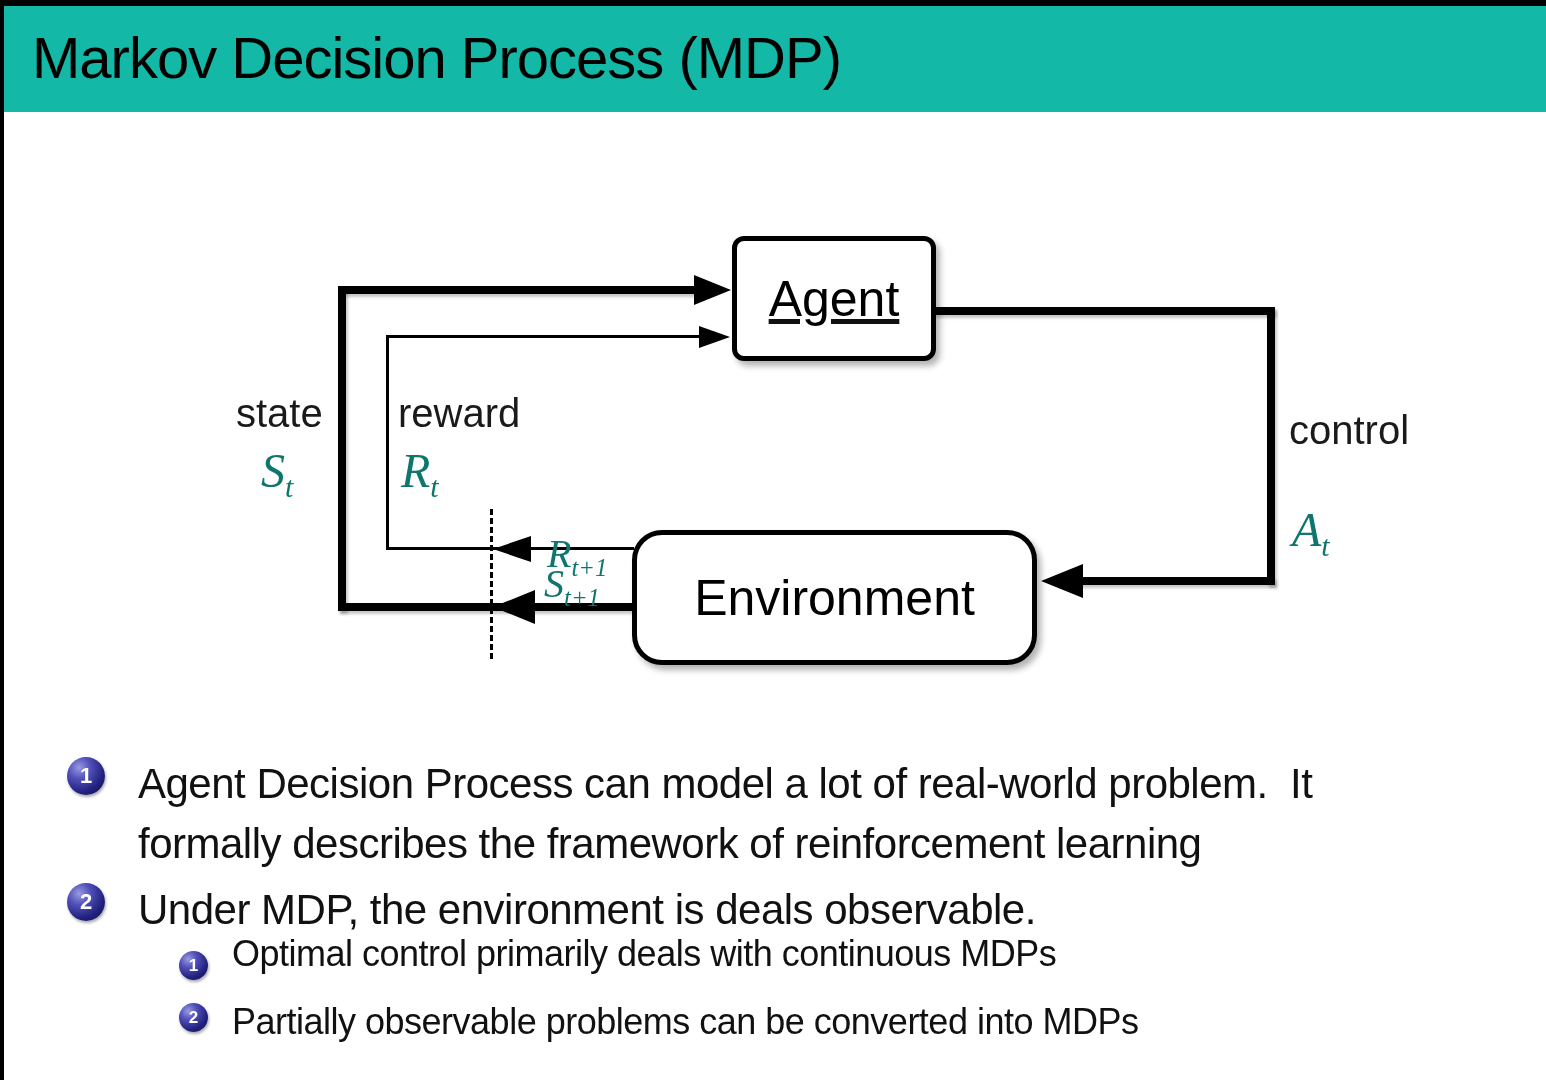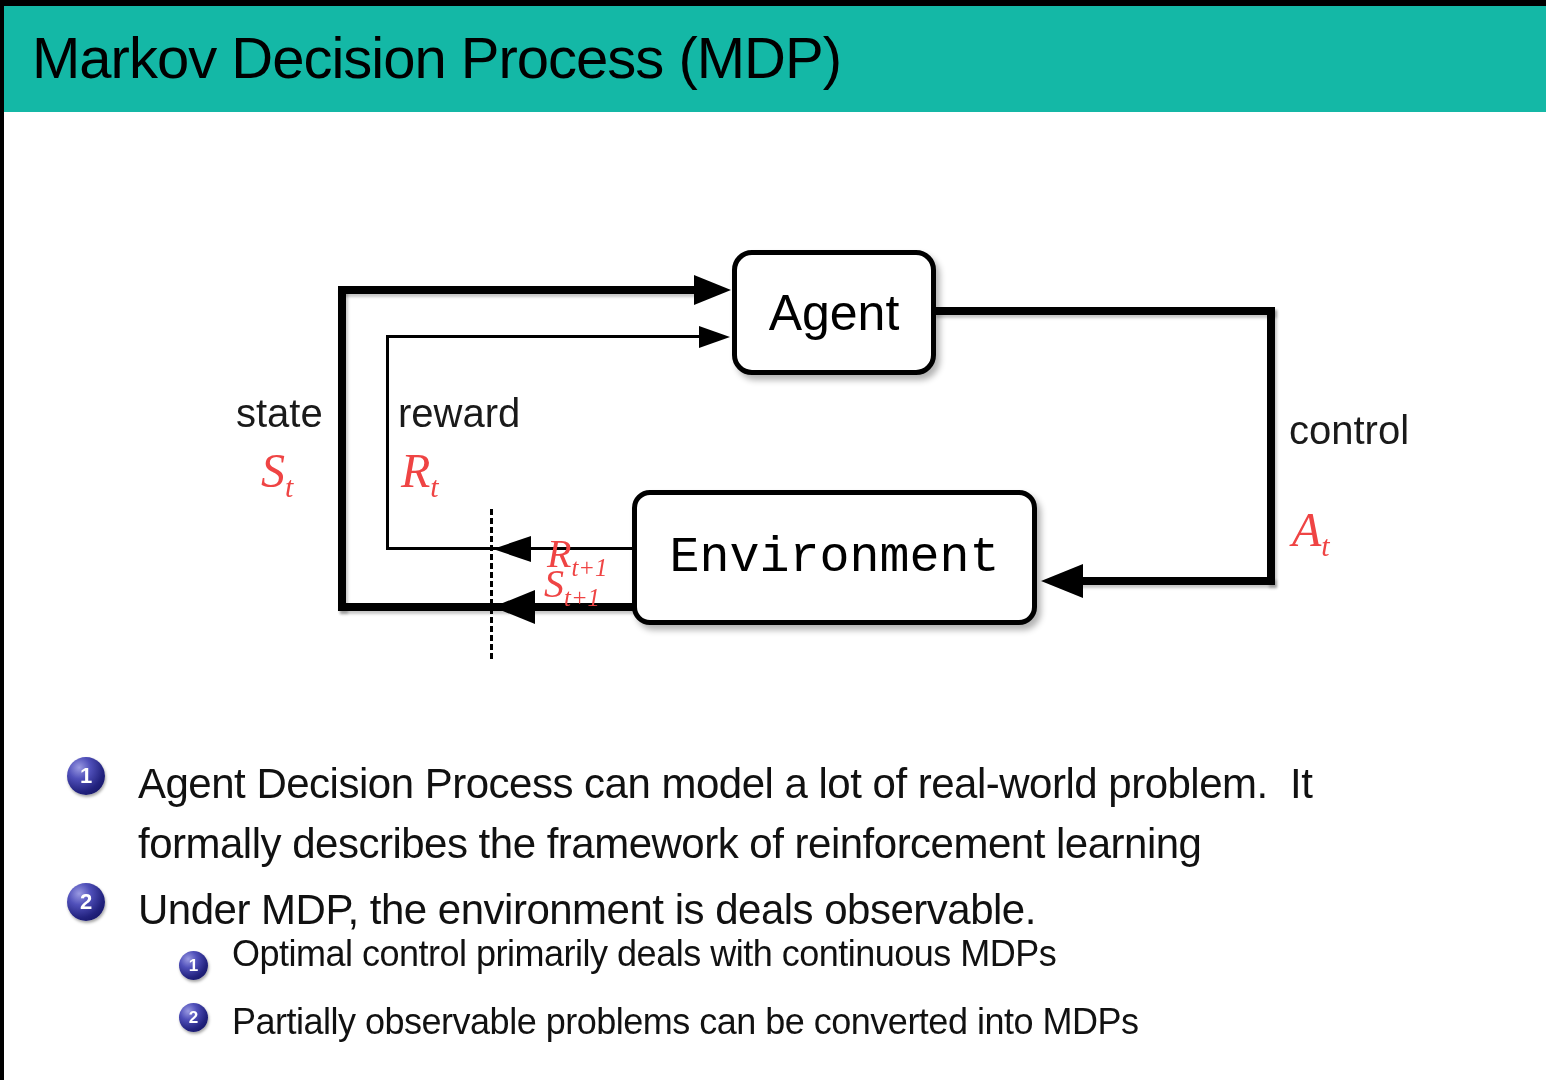"Agent" .agent-box { border-radius: 20px -> 12px; text-decoration: none -> underline; top: 244px -> 230px }
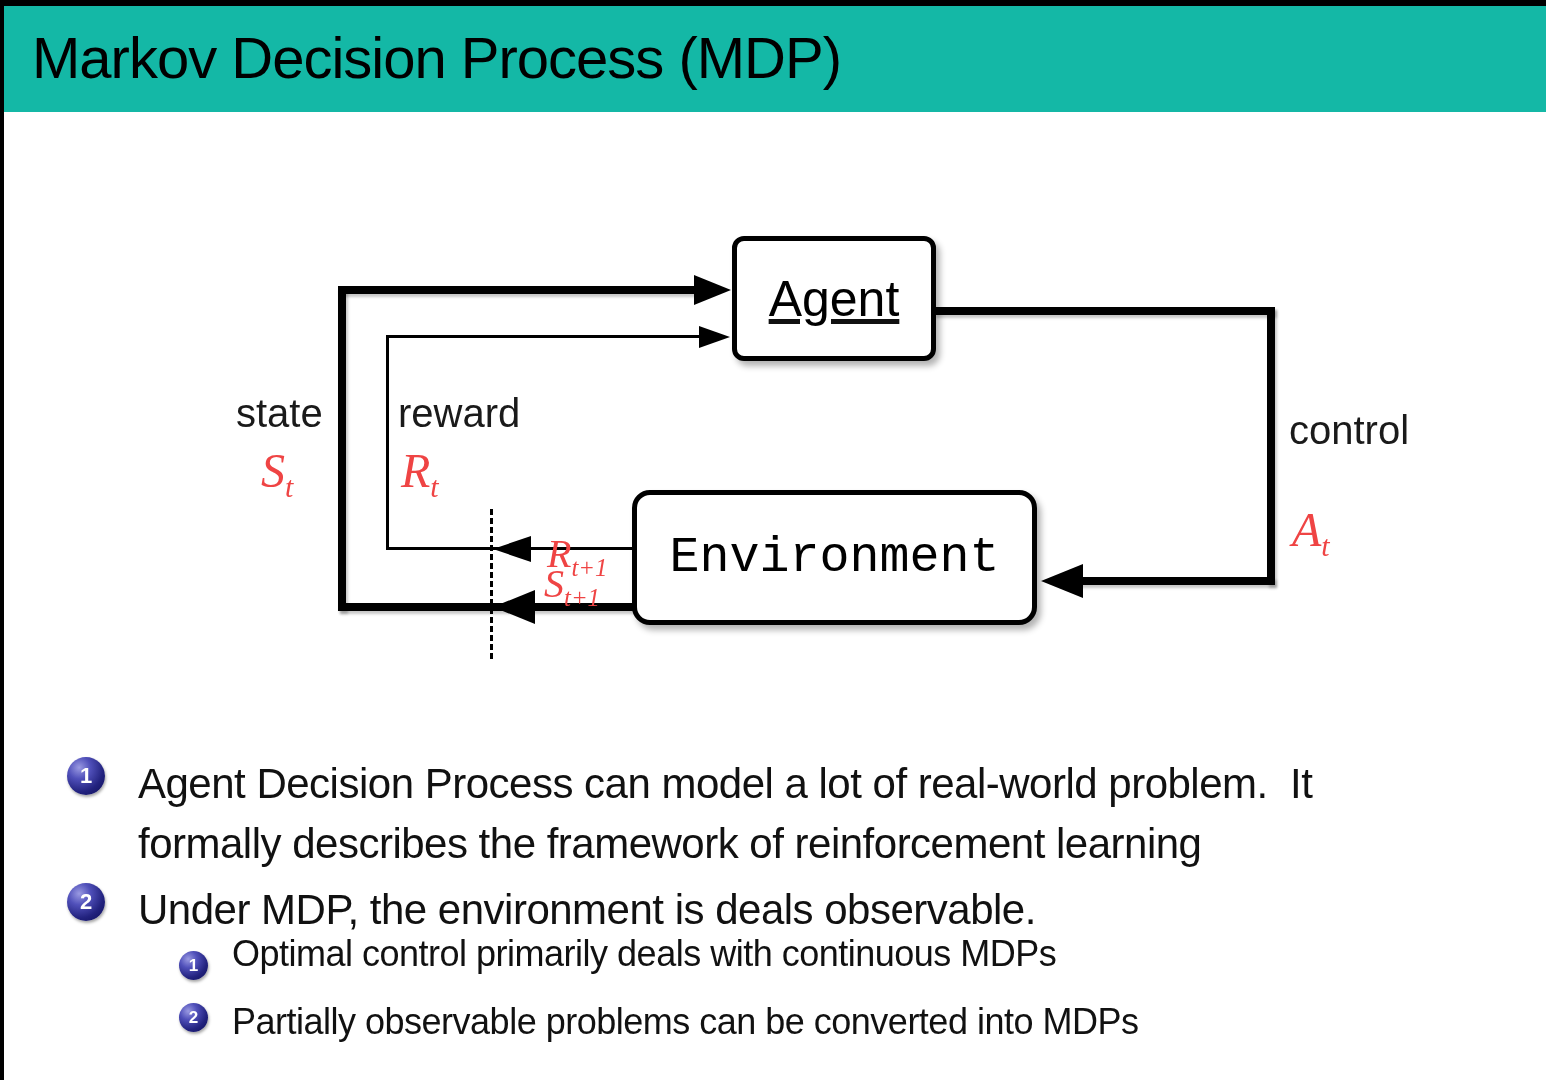"St" .mvar { color: #ef4444 -> #0f766e }
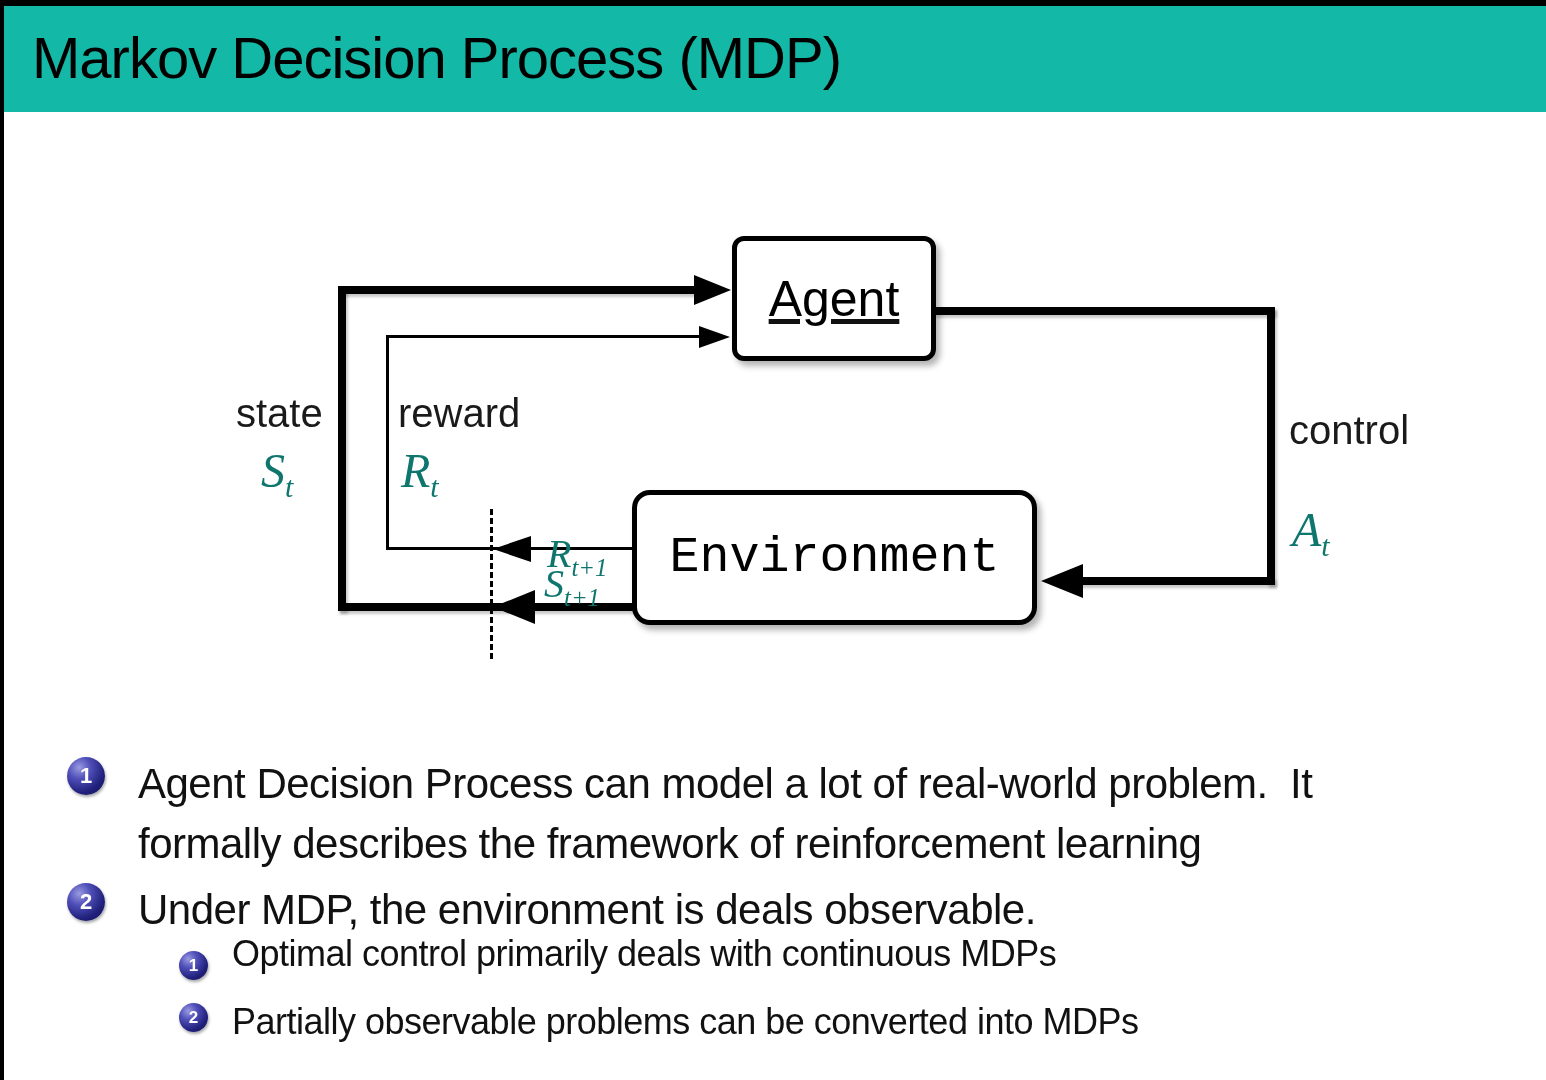"Environment" .env-box { border-radius: 18px -> 30px; font-family: Liberation Mono, monospace -> none; top: 484px -> 524px }
